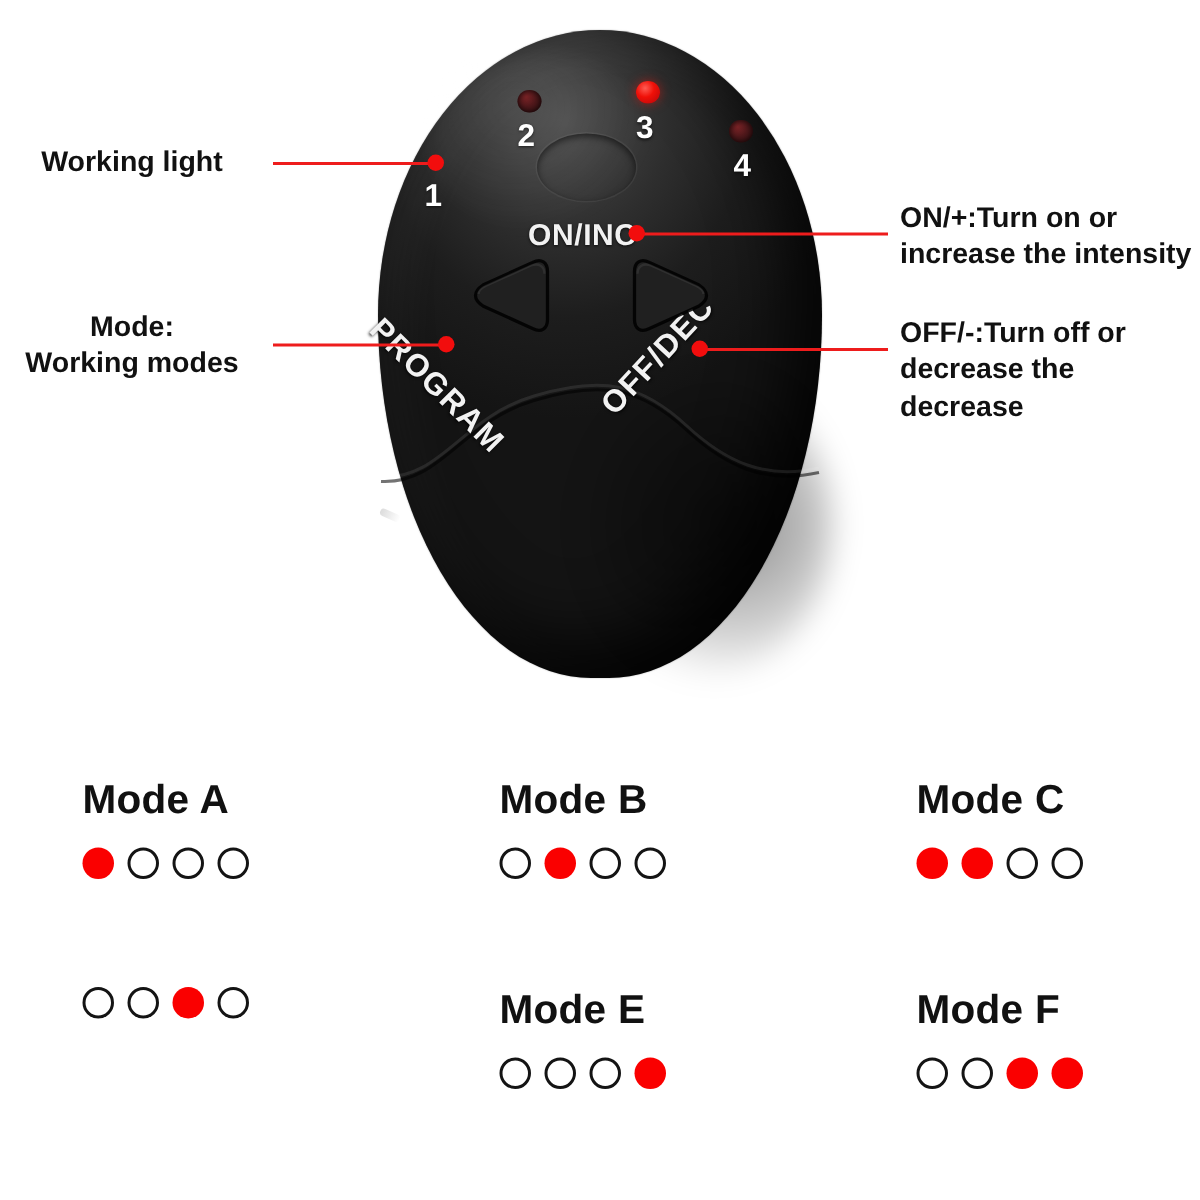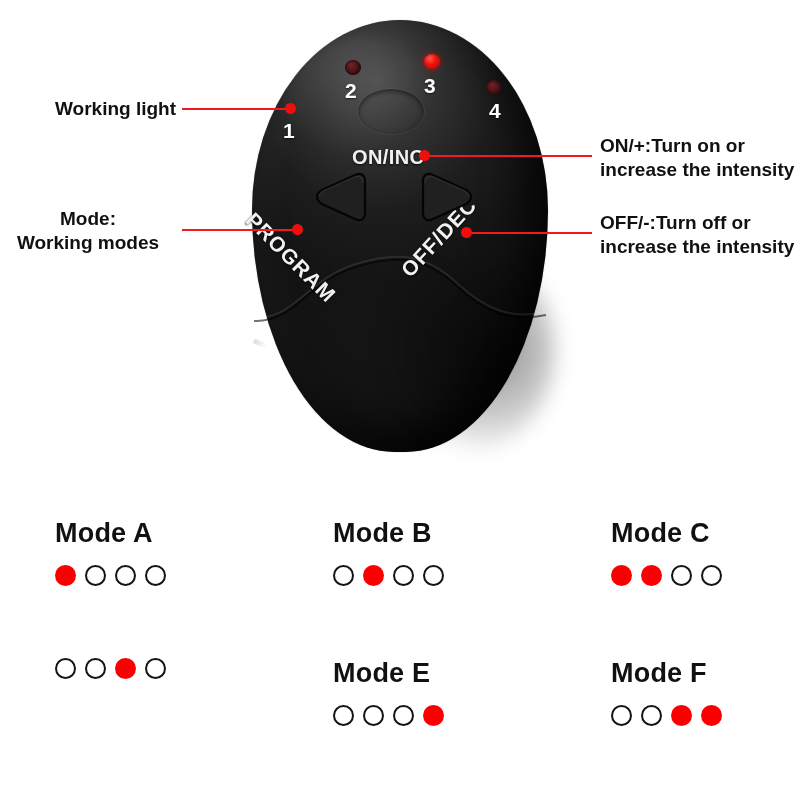"Working light" .callout.left-end { text-align: right -> center }
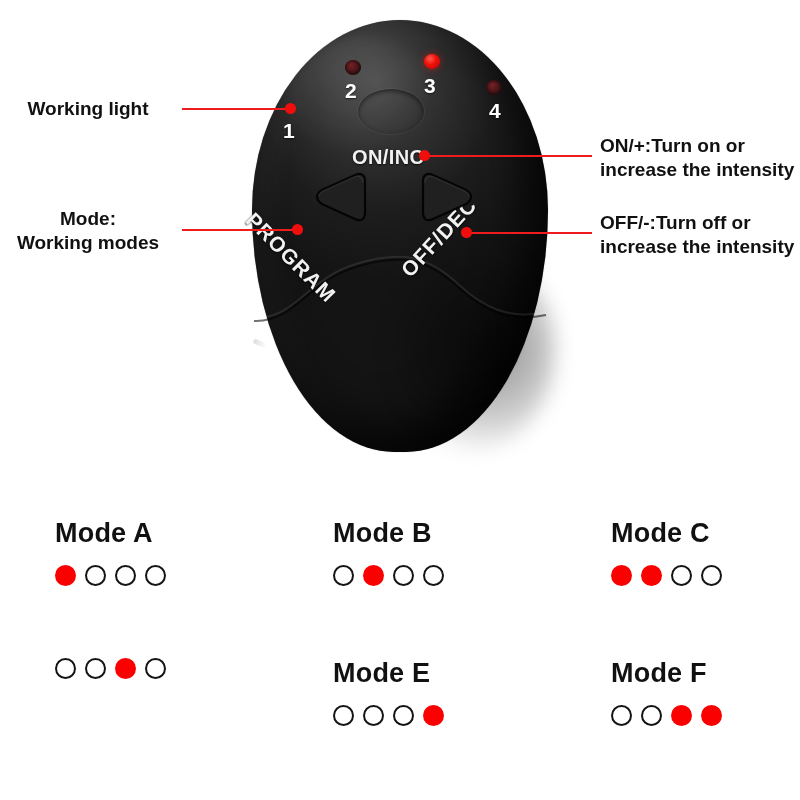"OFF/-:Turn off or" div.callout { text: increase the intensity -> decrease the decrease }
